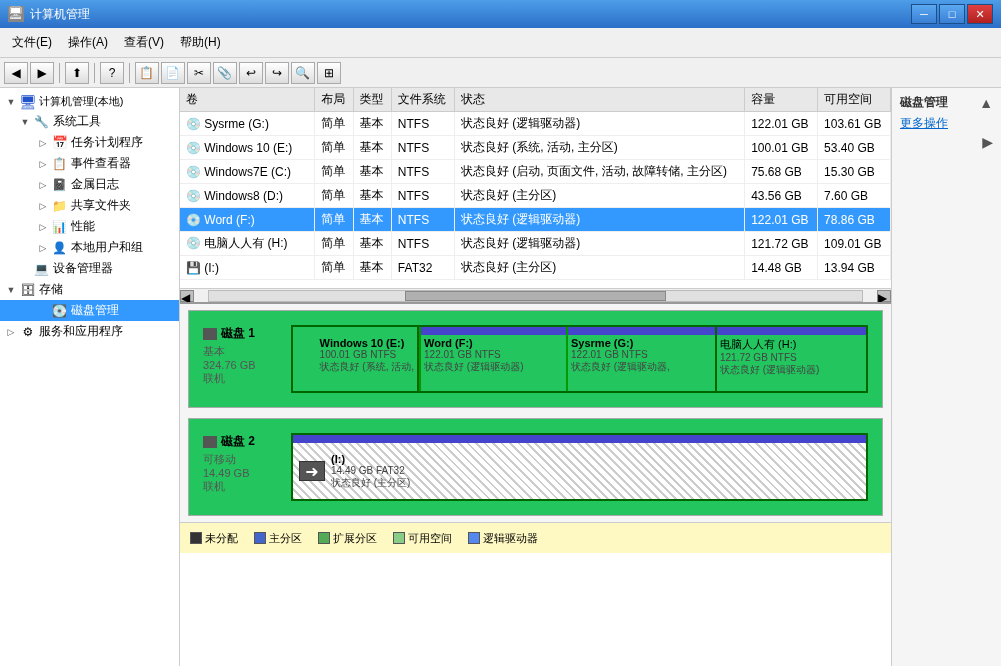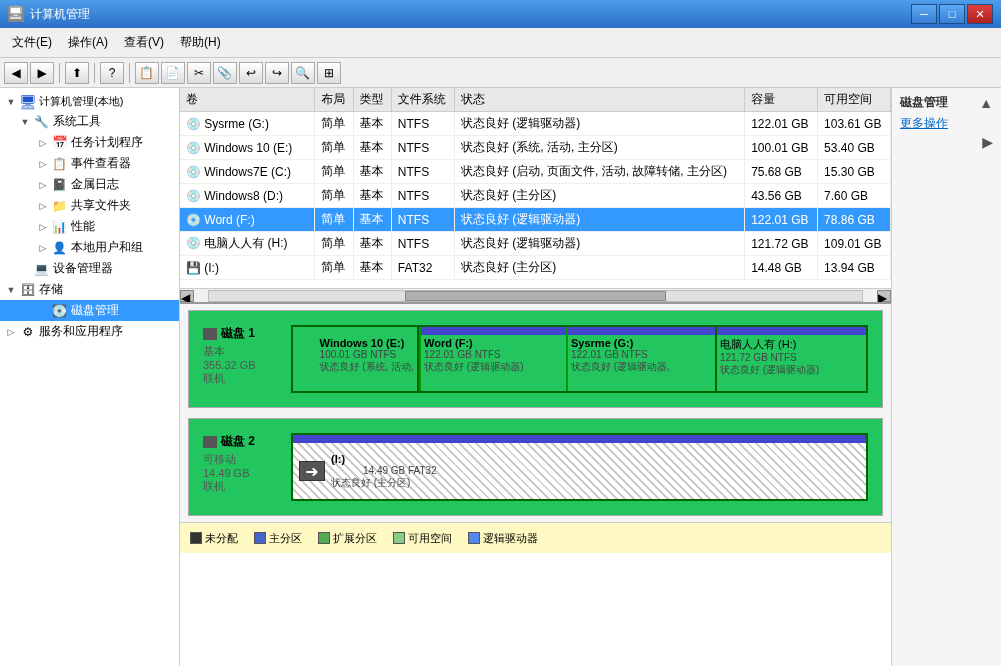"355.32 GB" div { text: 355.32 -> 324.76 }
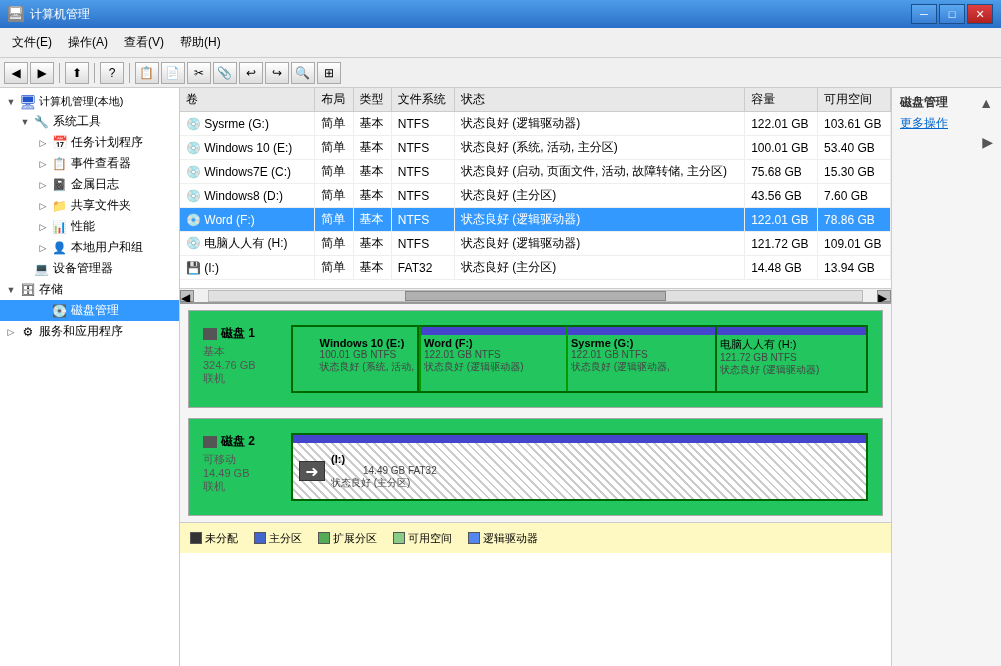"14.49 GB FAT32" div { margin-left: 32px -> none }
